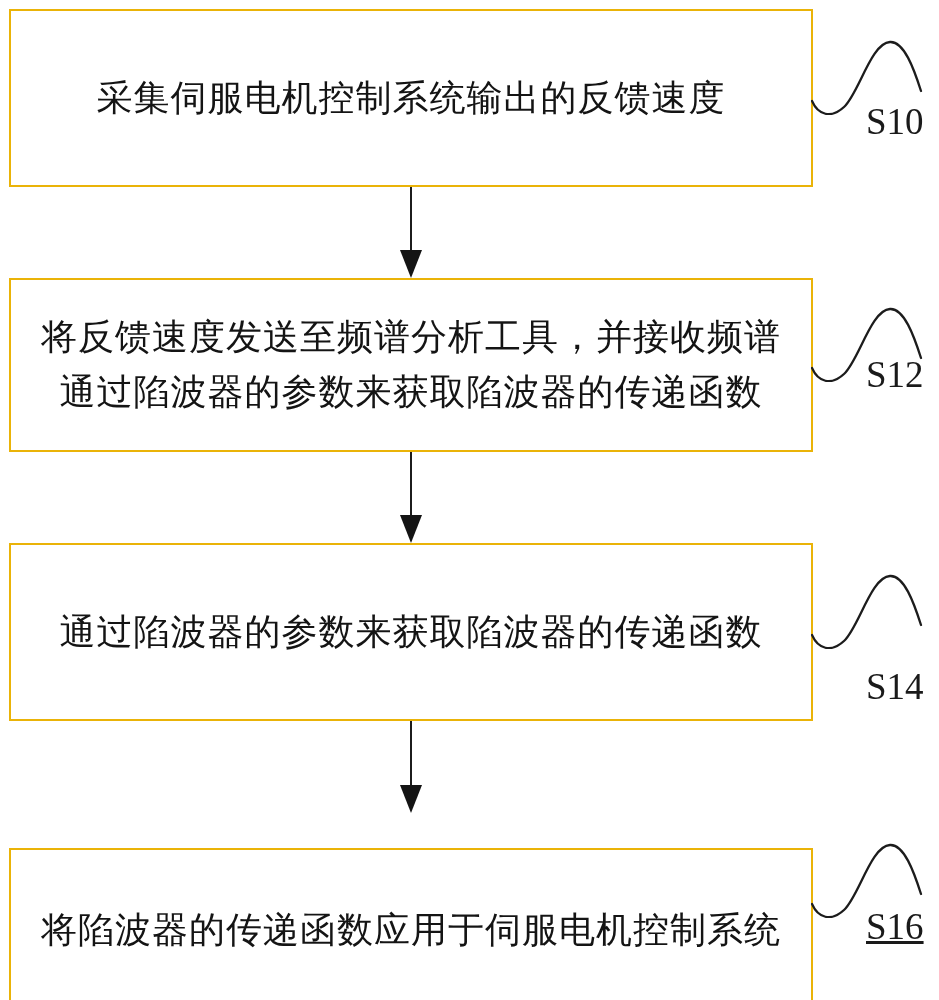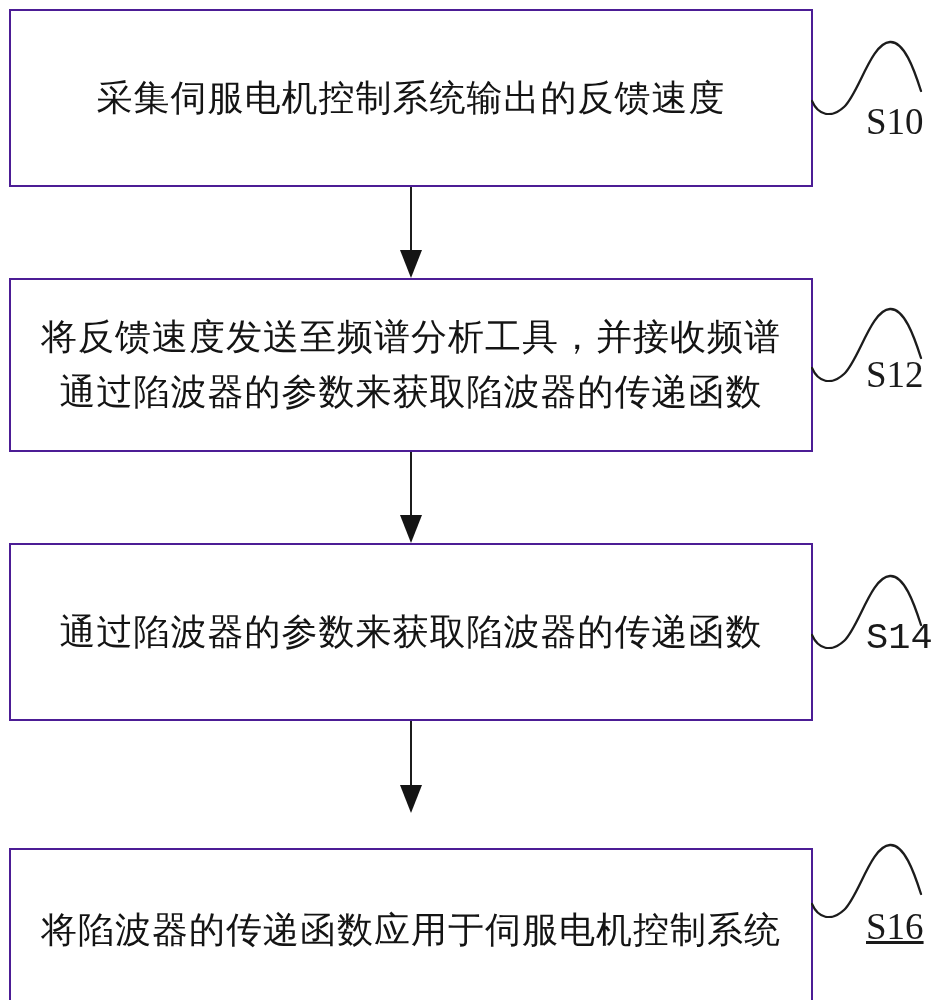"采集伺服电机控制系统输出的反馈速度" .step-box { border: 2px solid #4c1d95 -> 2px solid #eab308 }
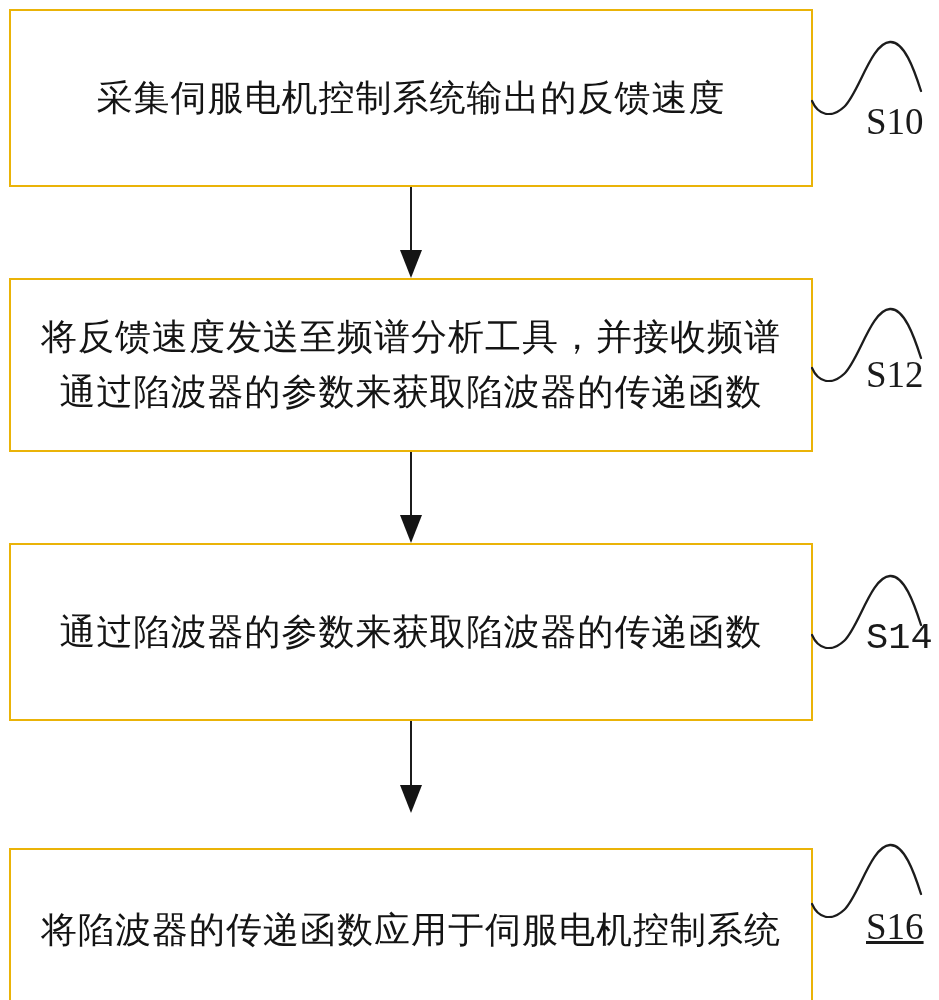"S14" .label-s14 { font-family: Liberation Mono, monospace -> none; top: 620px -> 668px }
